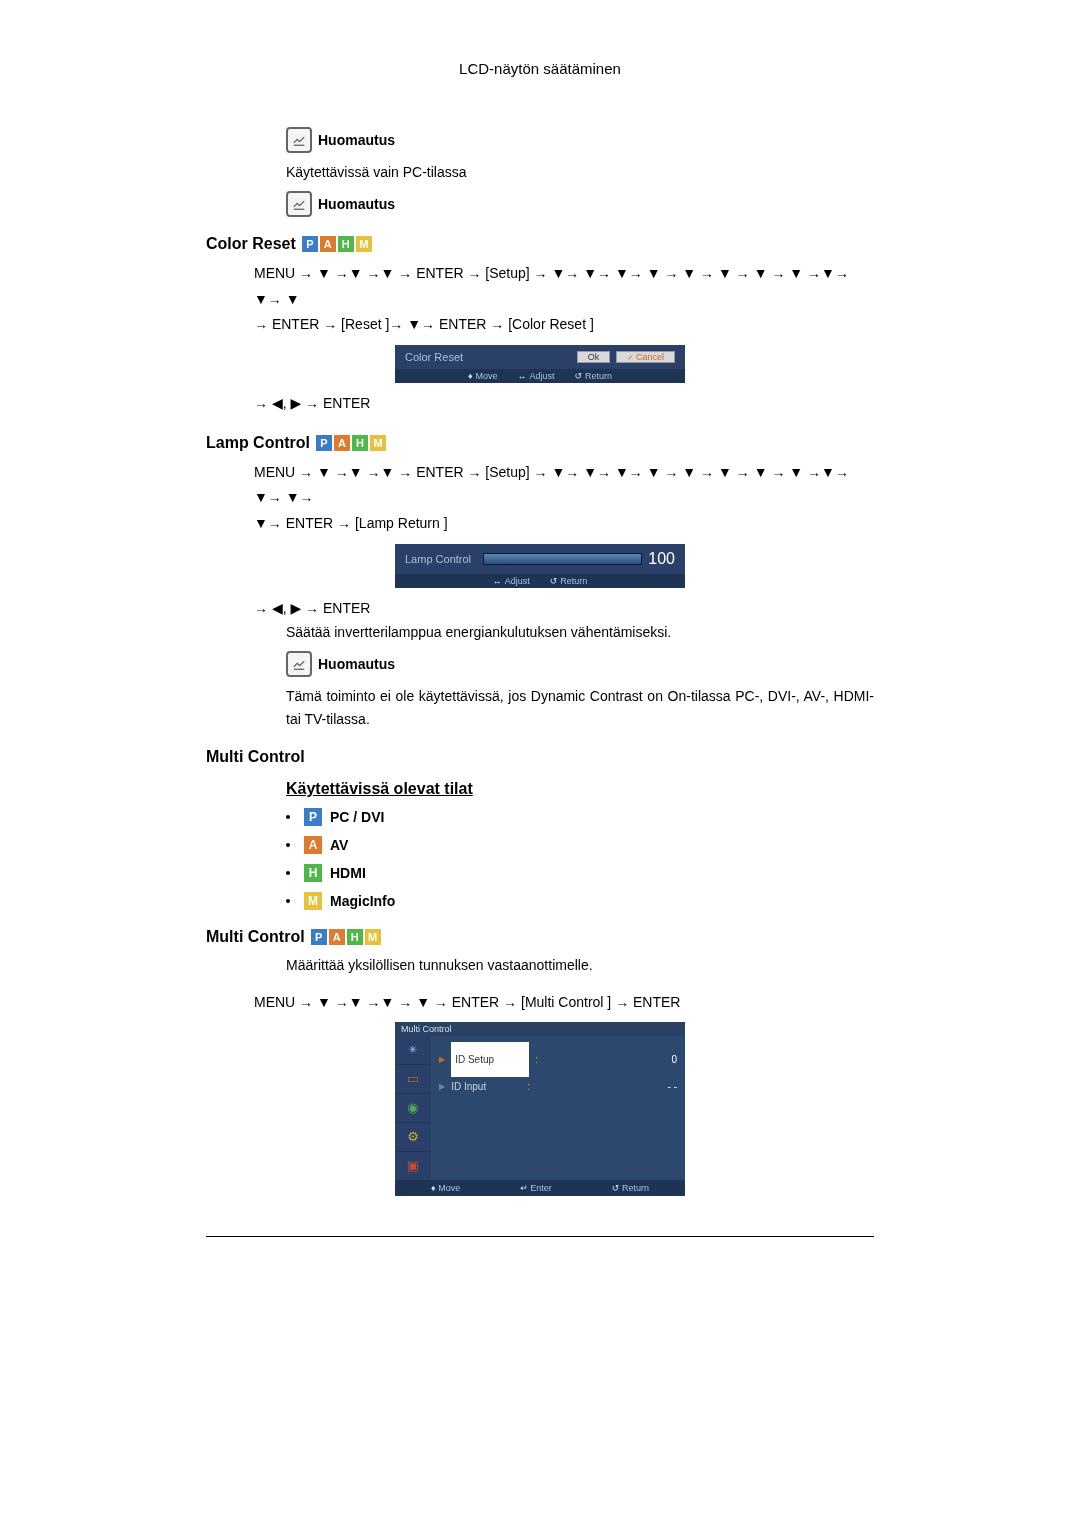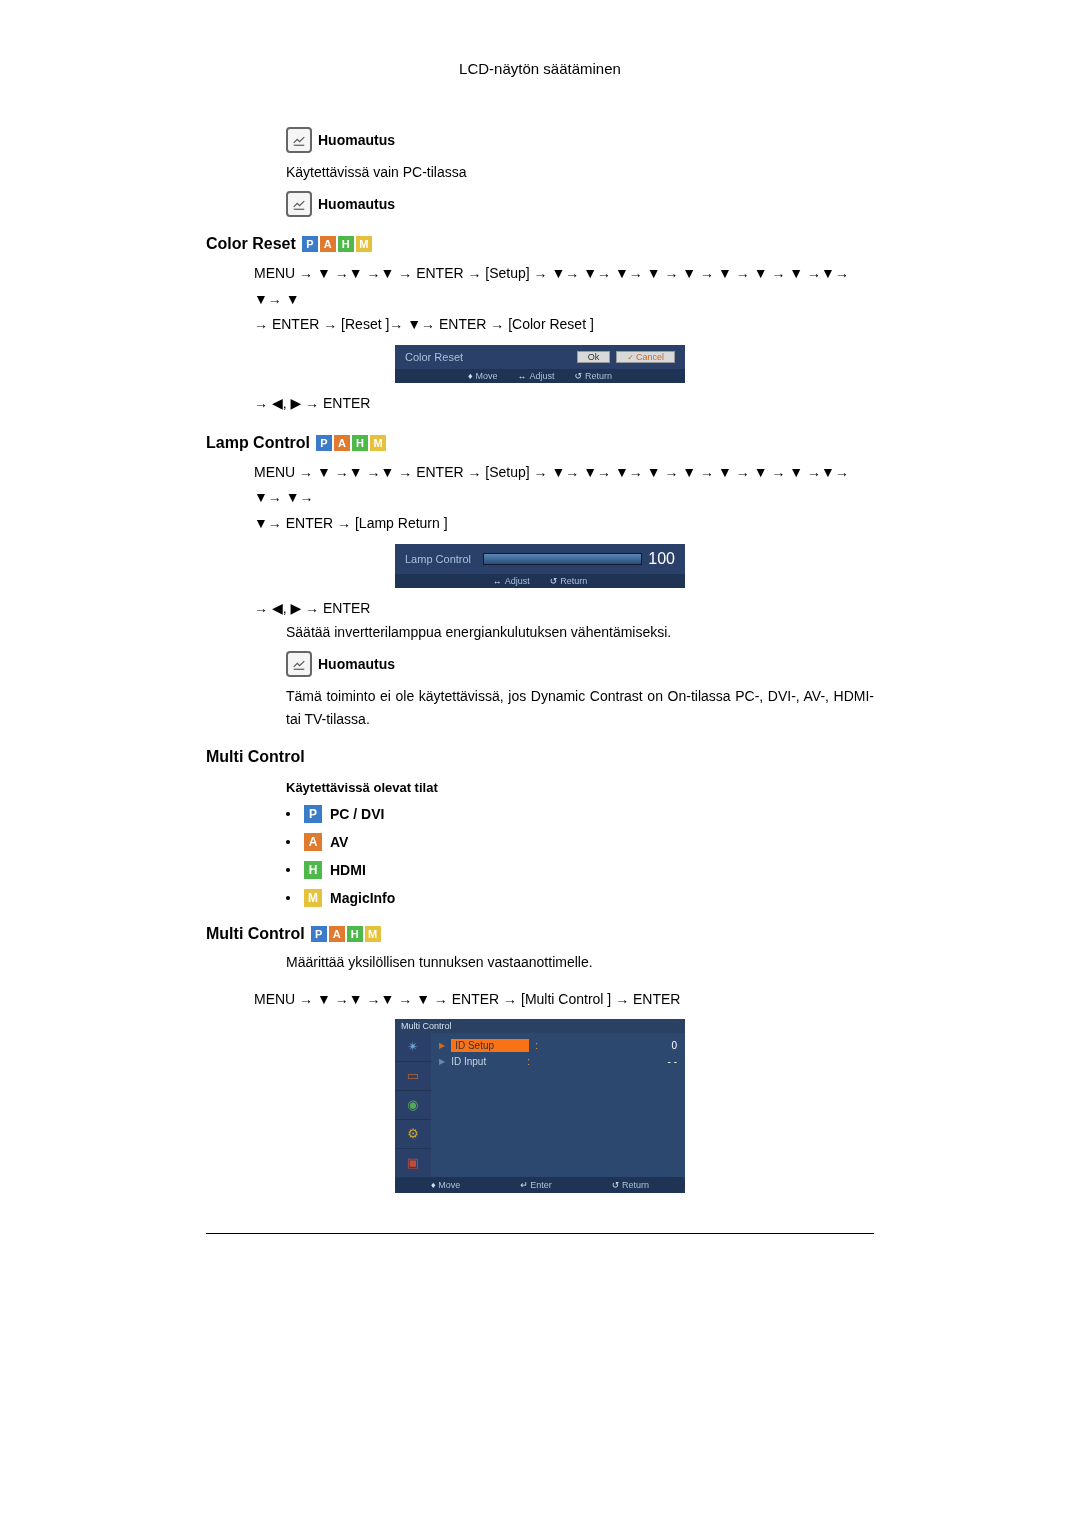"Käytettävissä olevat tilat" .sub-heading { font-size: 13px -> 16px; text-decoration: none -> underline }
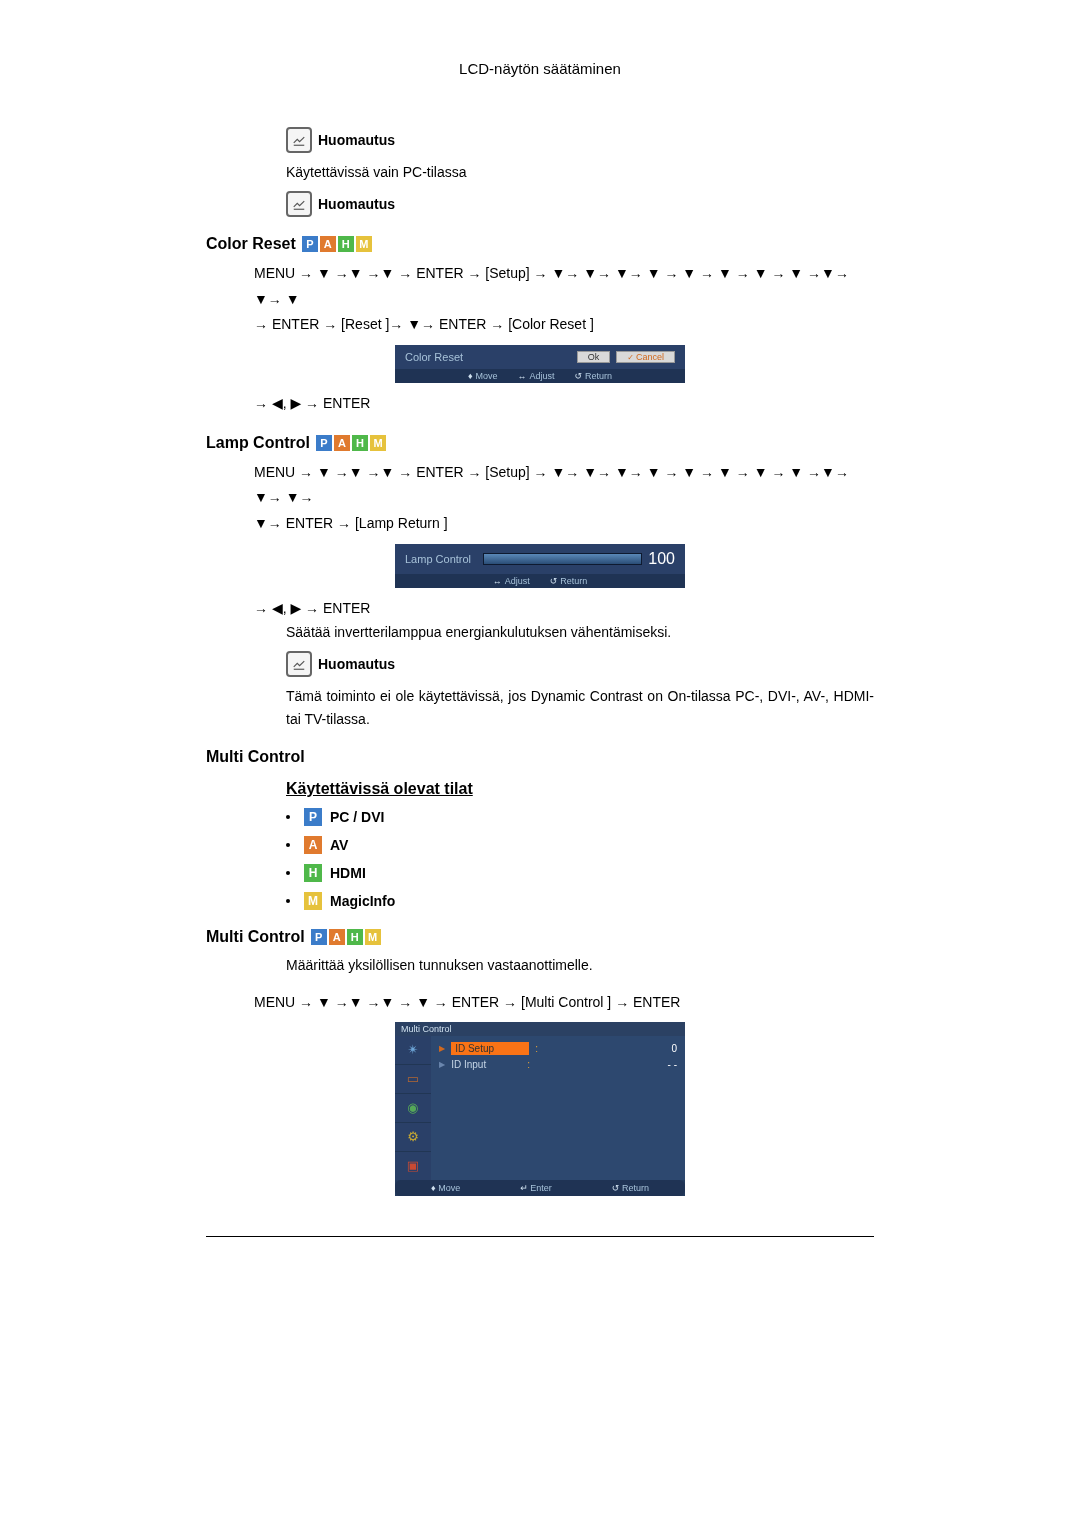"ID Setup" .osd2-row.selected .lbl { background: #f97316 -> #ffffff; padding: 1px 4px -> 12px 4px }
